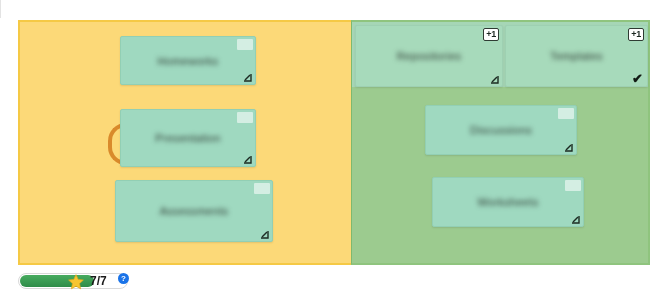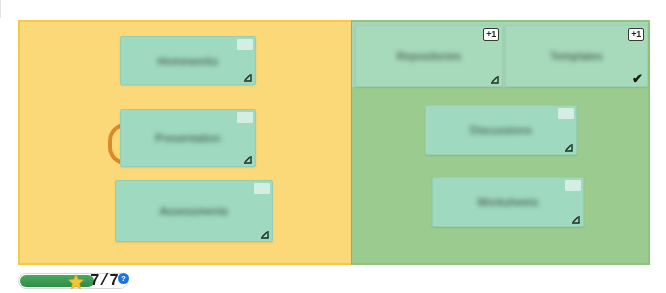"7/7" .score-text { font-family: Liberation Mono, monospace -> none; font-size: 16px -> 12px }
